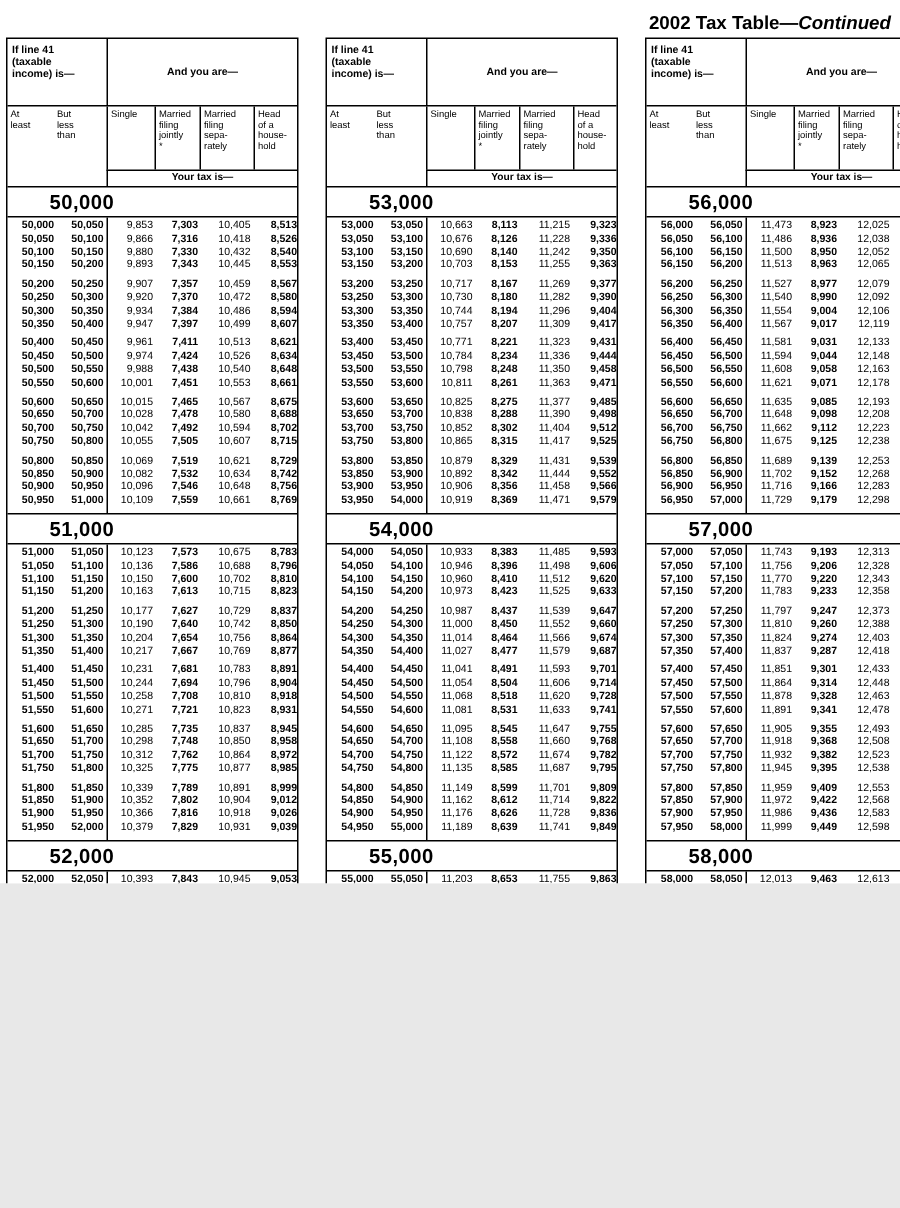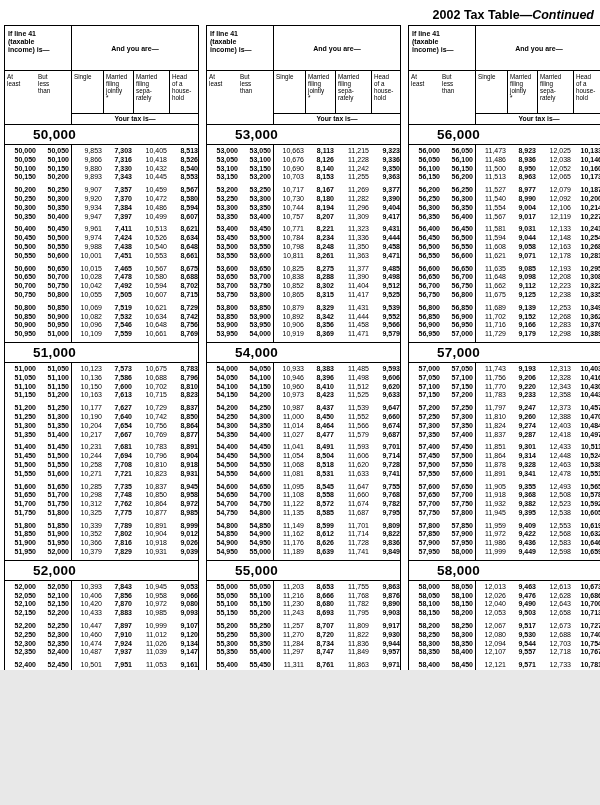"2002 Tax Table—Continued" .page { height: 670px -> 589px }
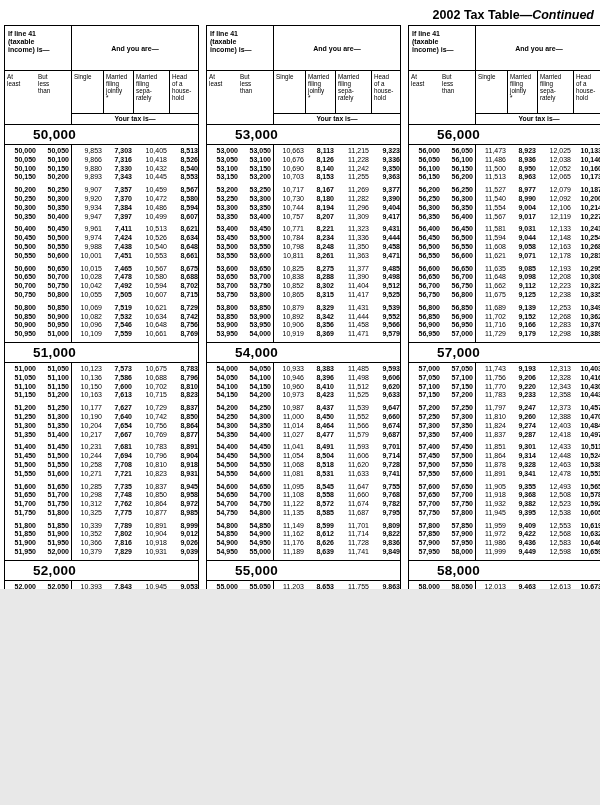"50,000" .bands { gap: 7px -> 18px }
